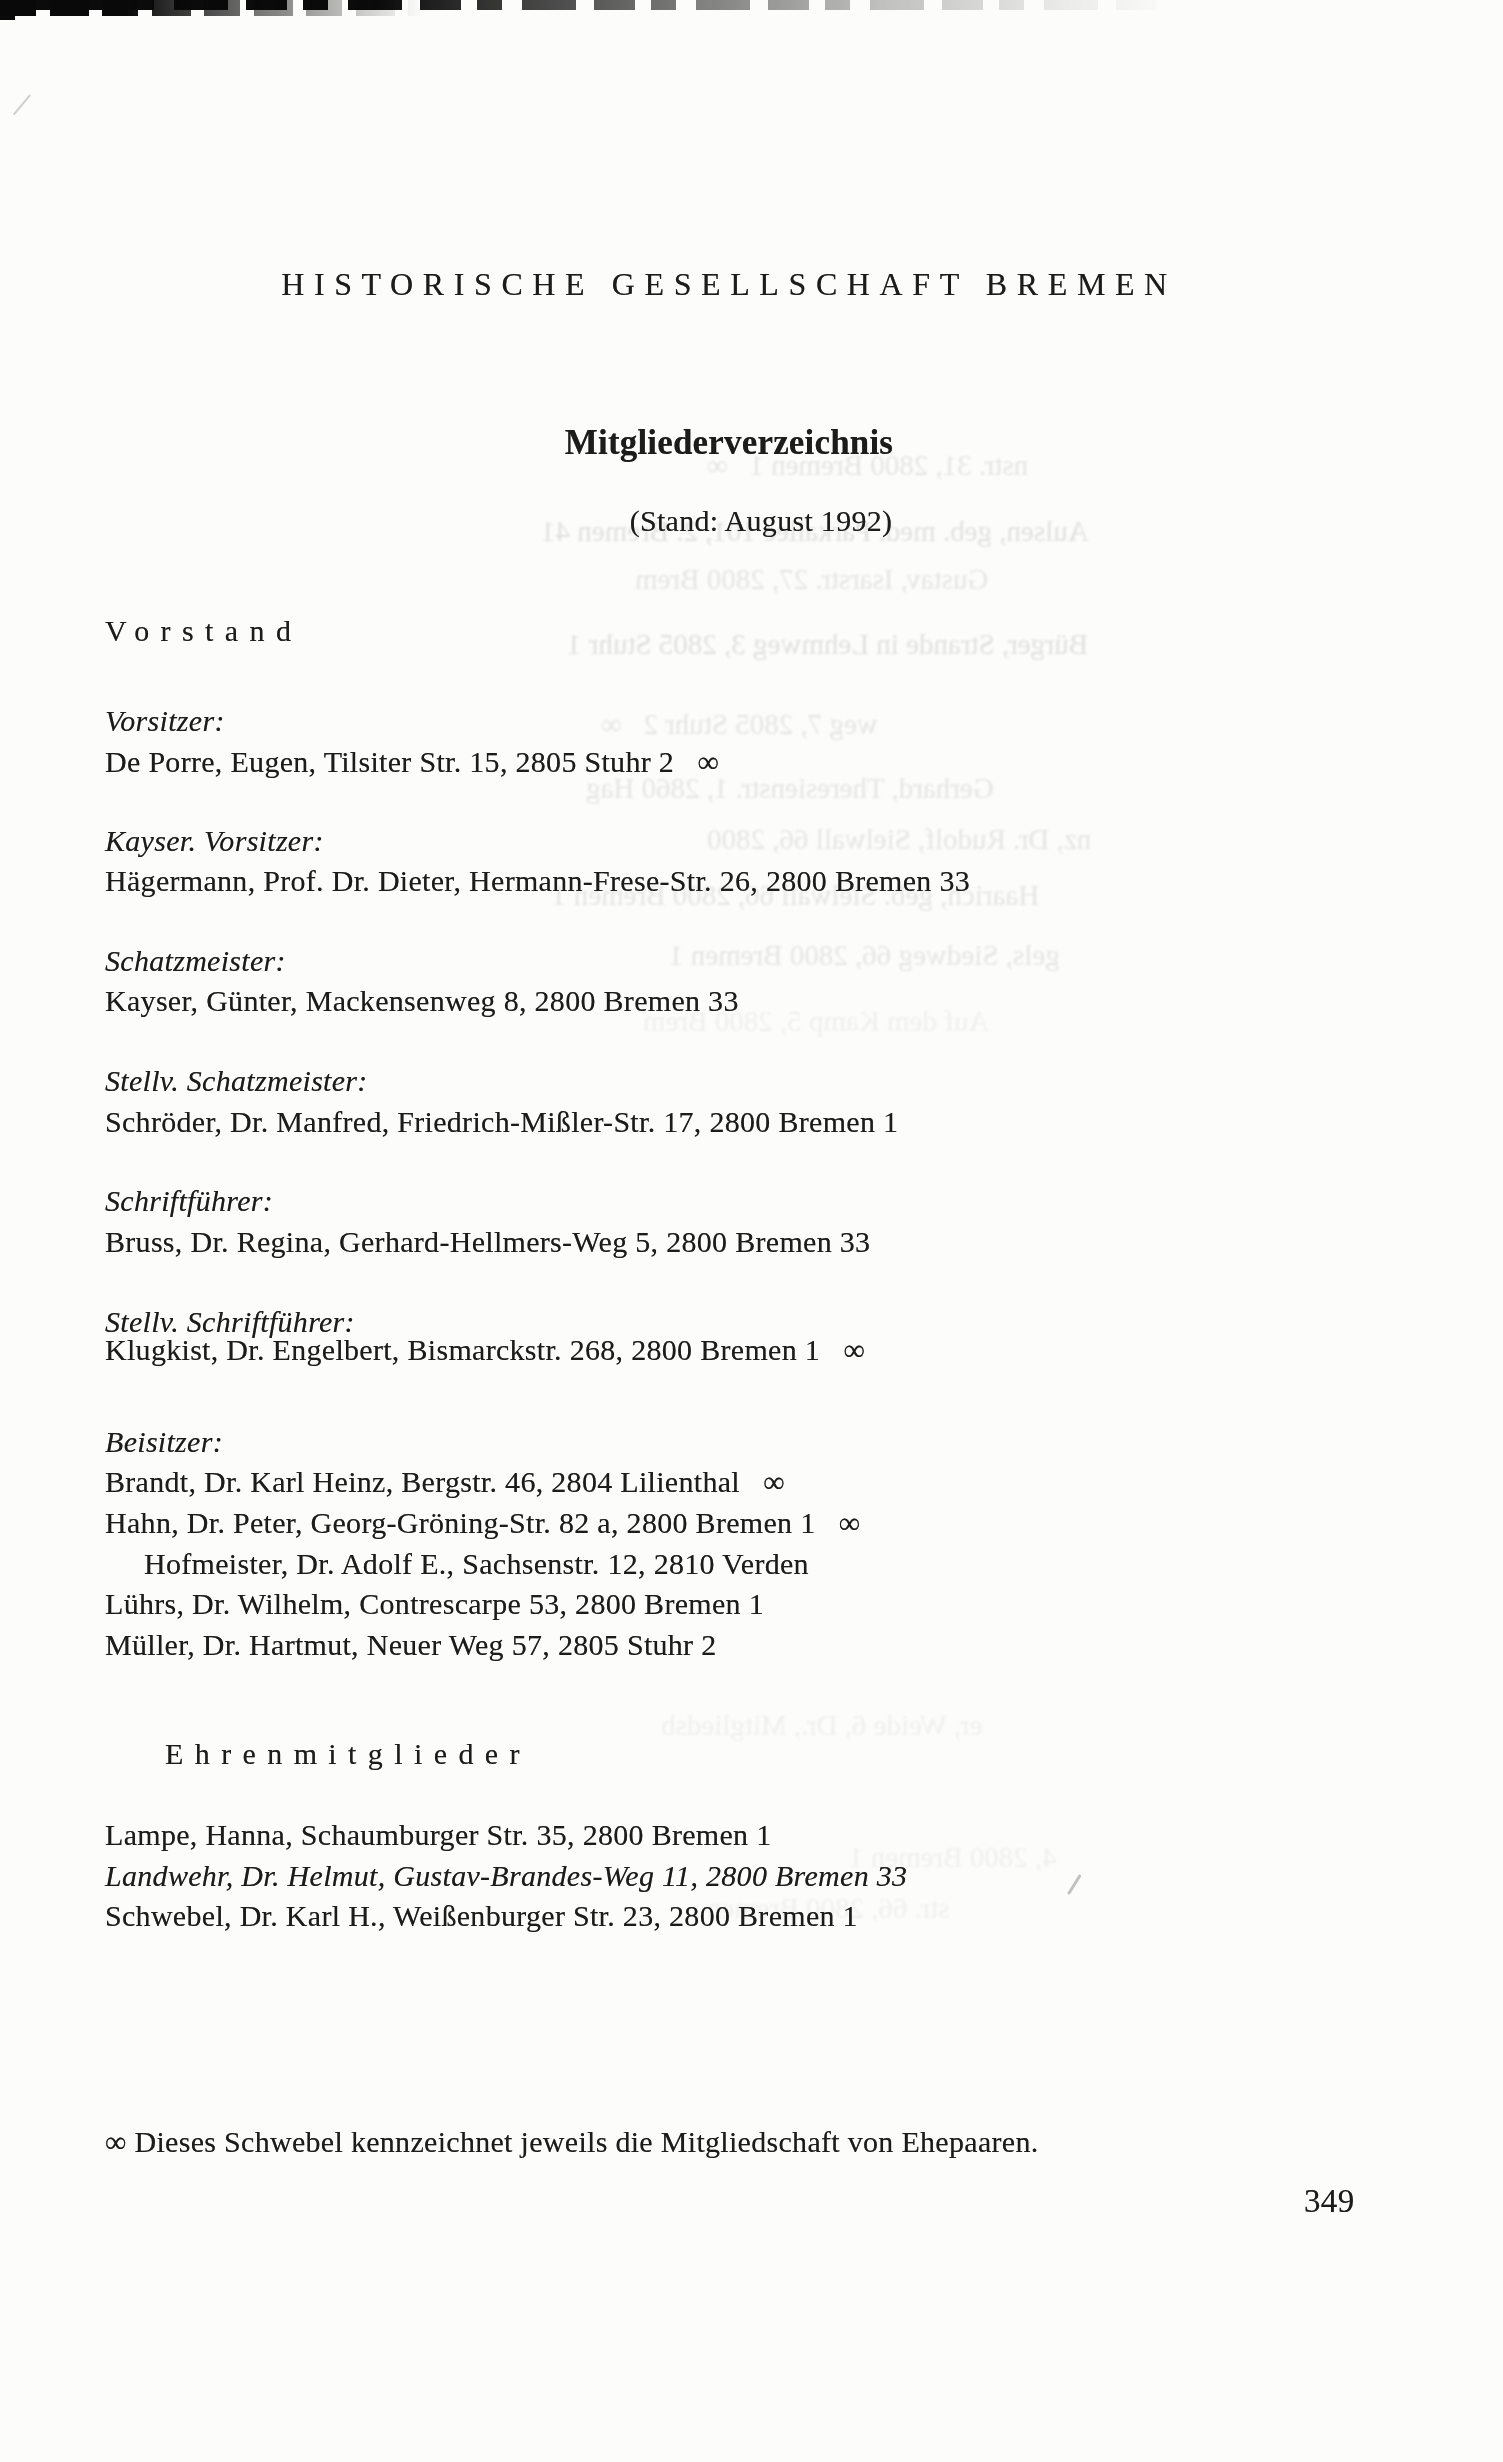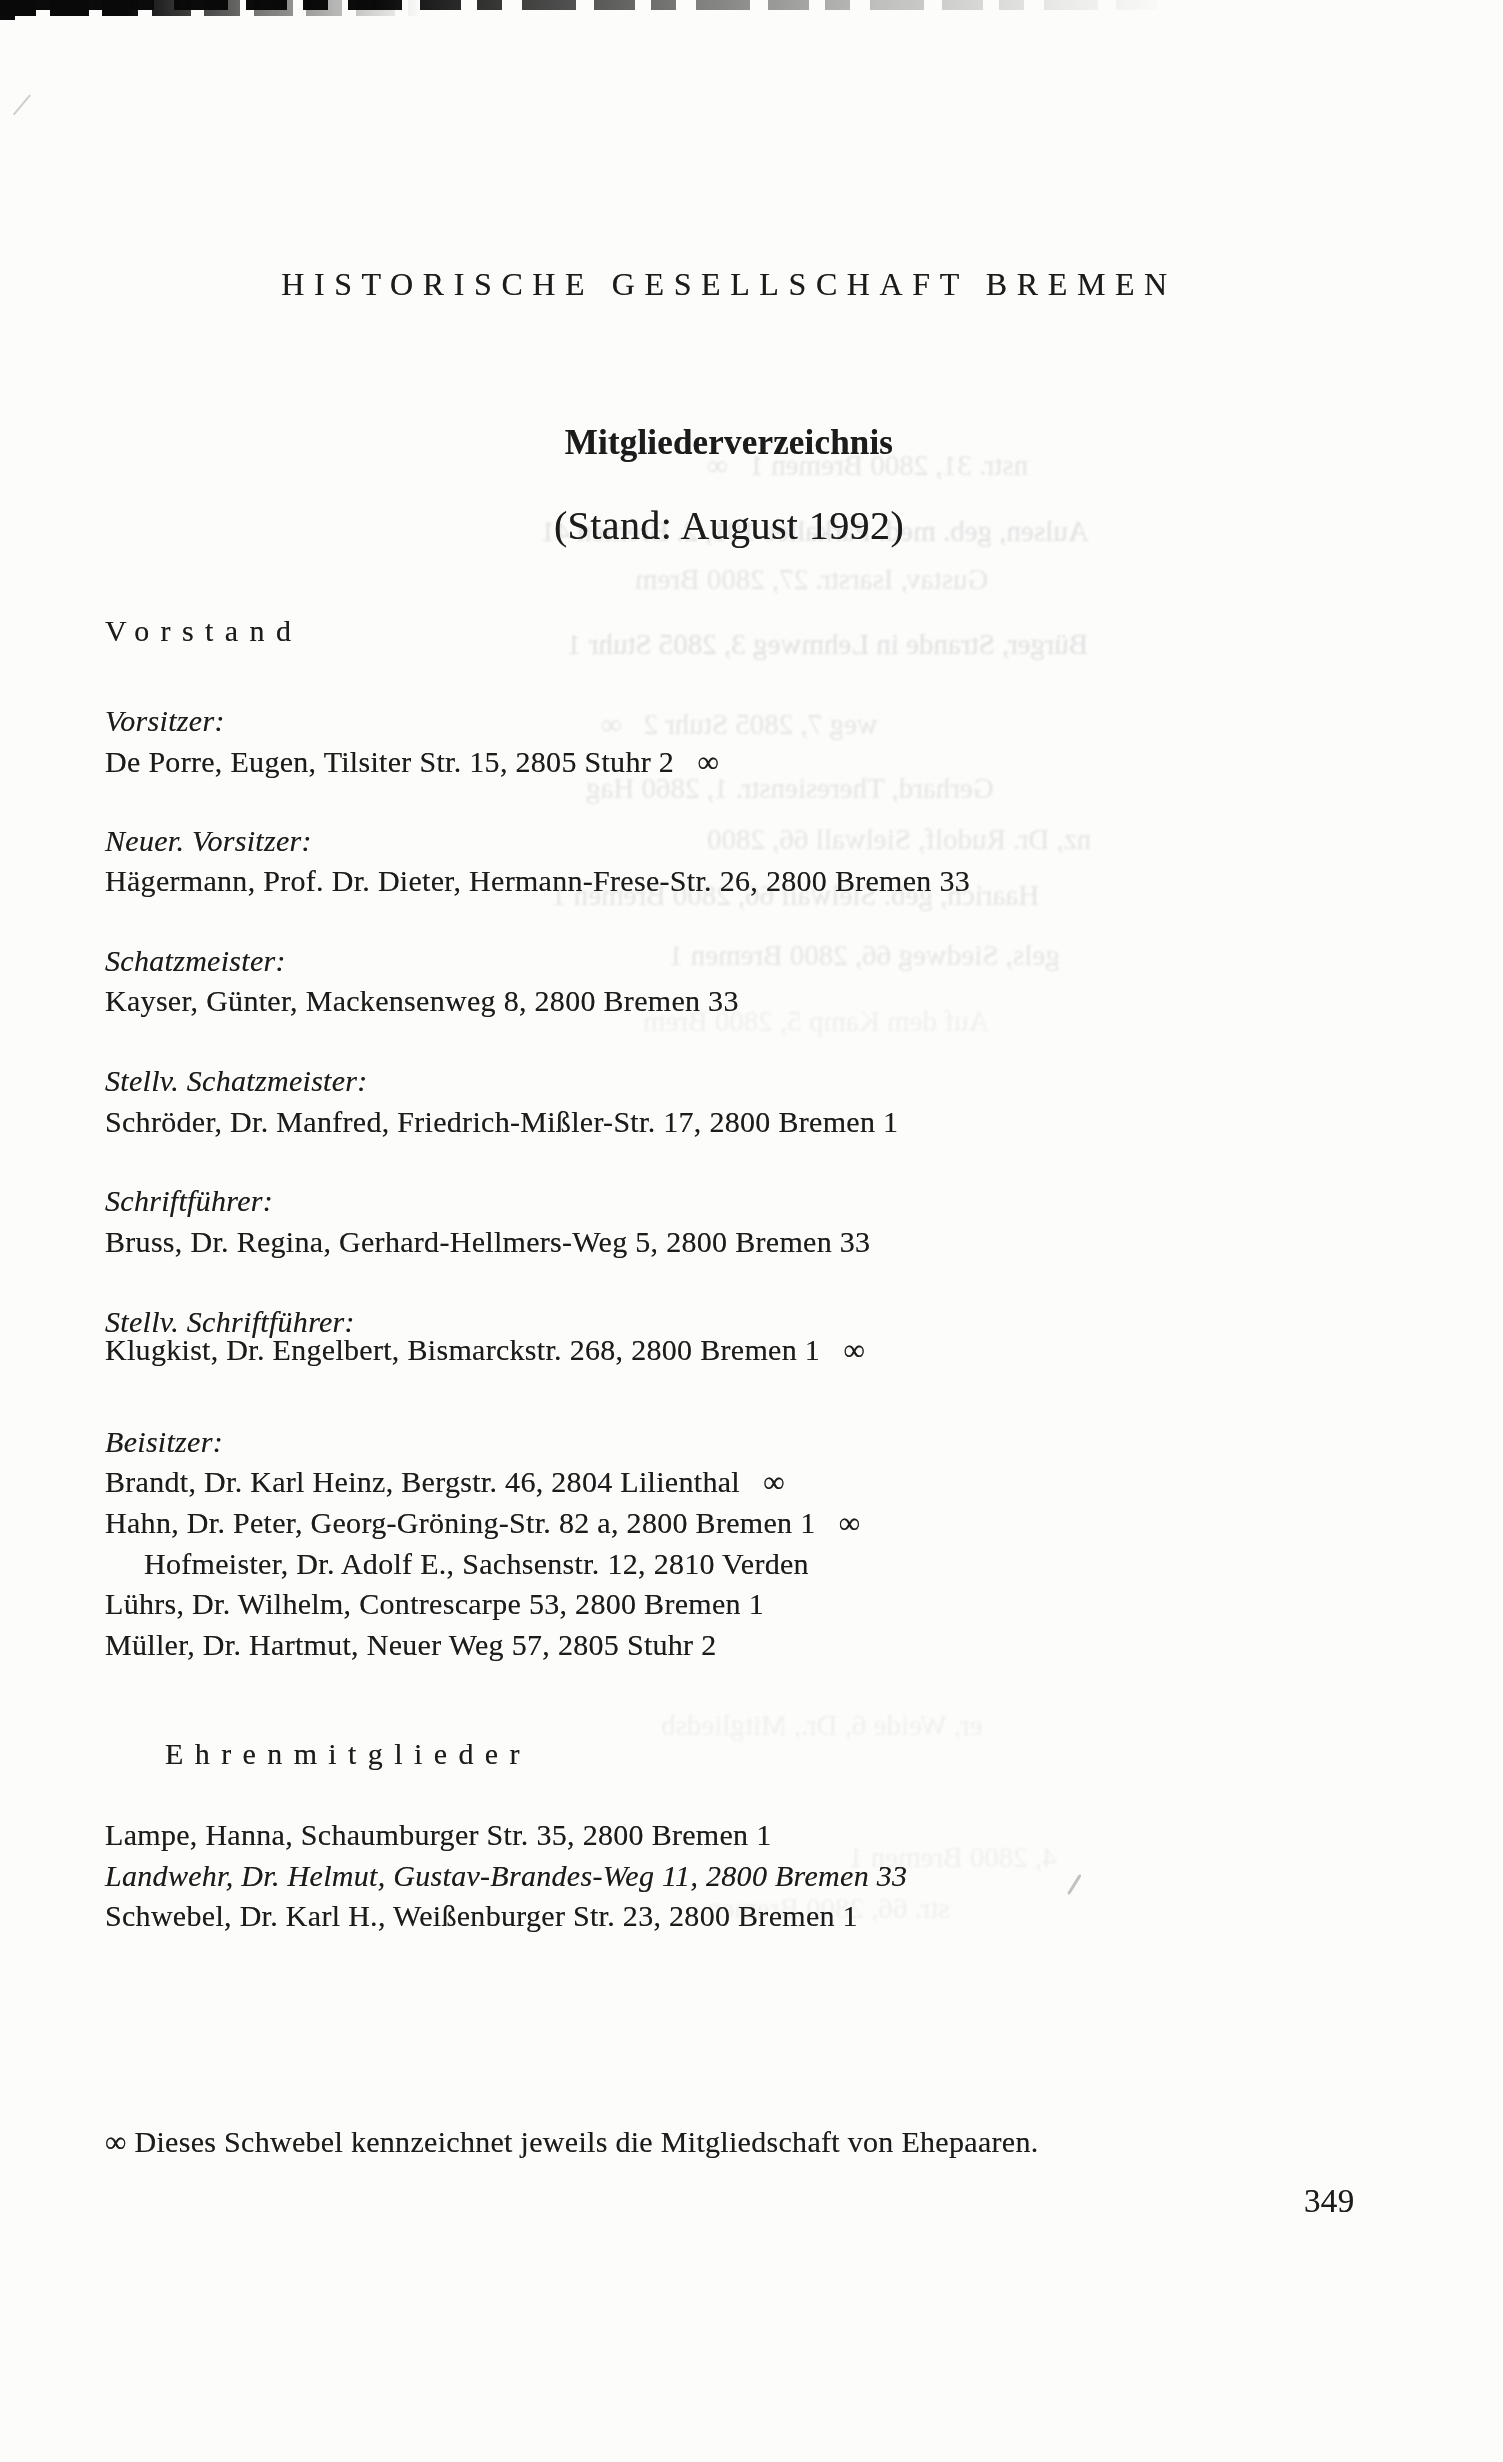"(Stand: August 1992)" .doc-status { font-size: 40px -> 30px; padding-left: none -> 32px }
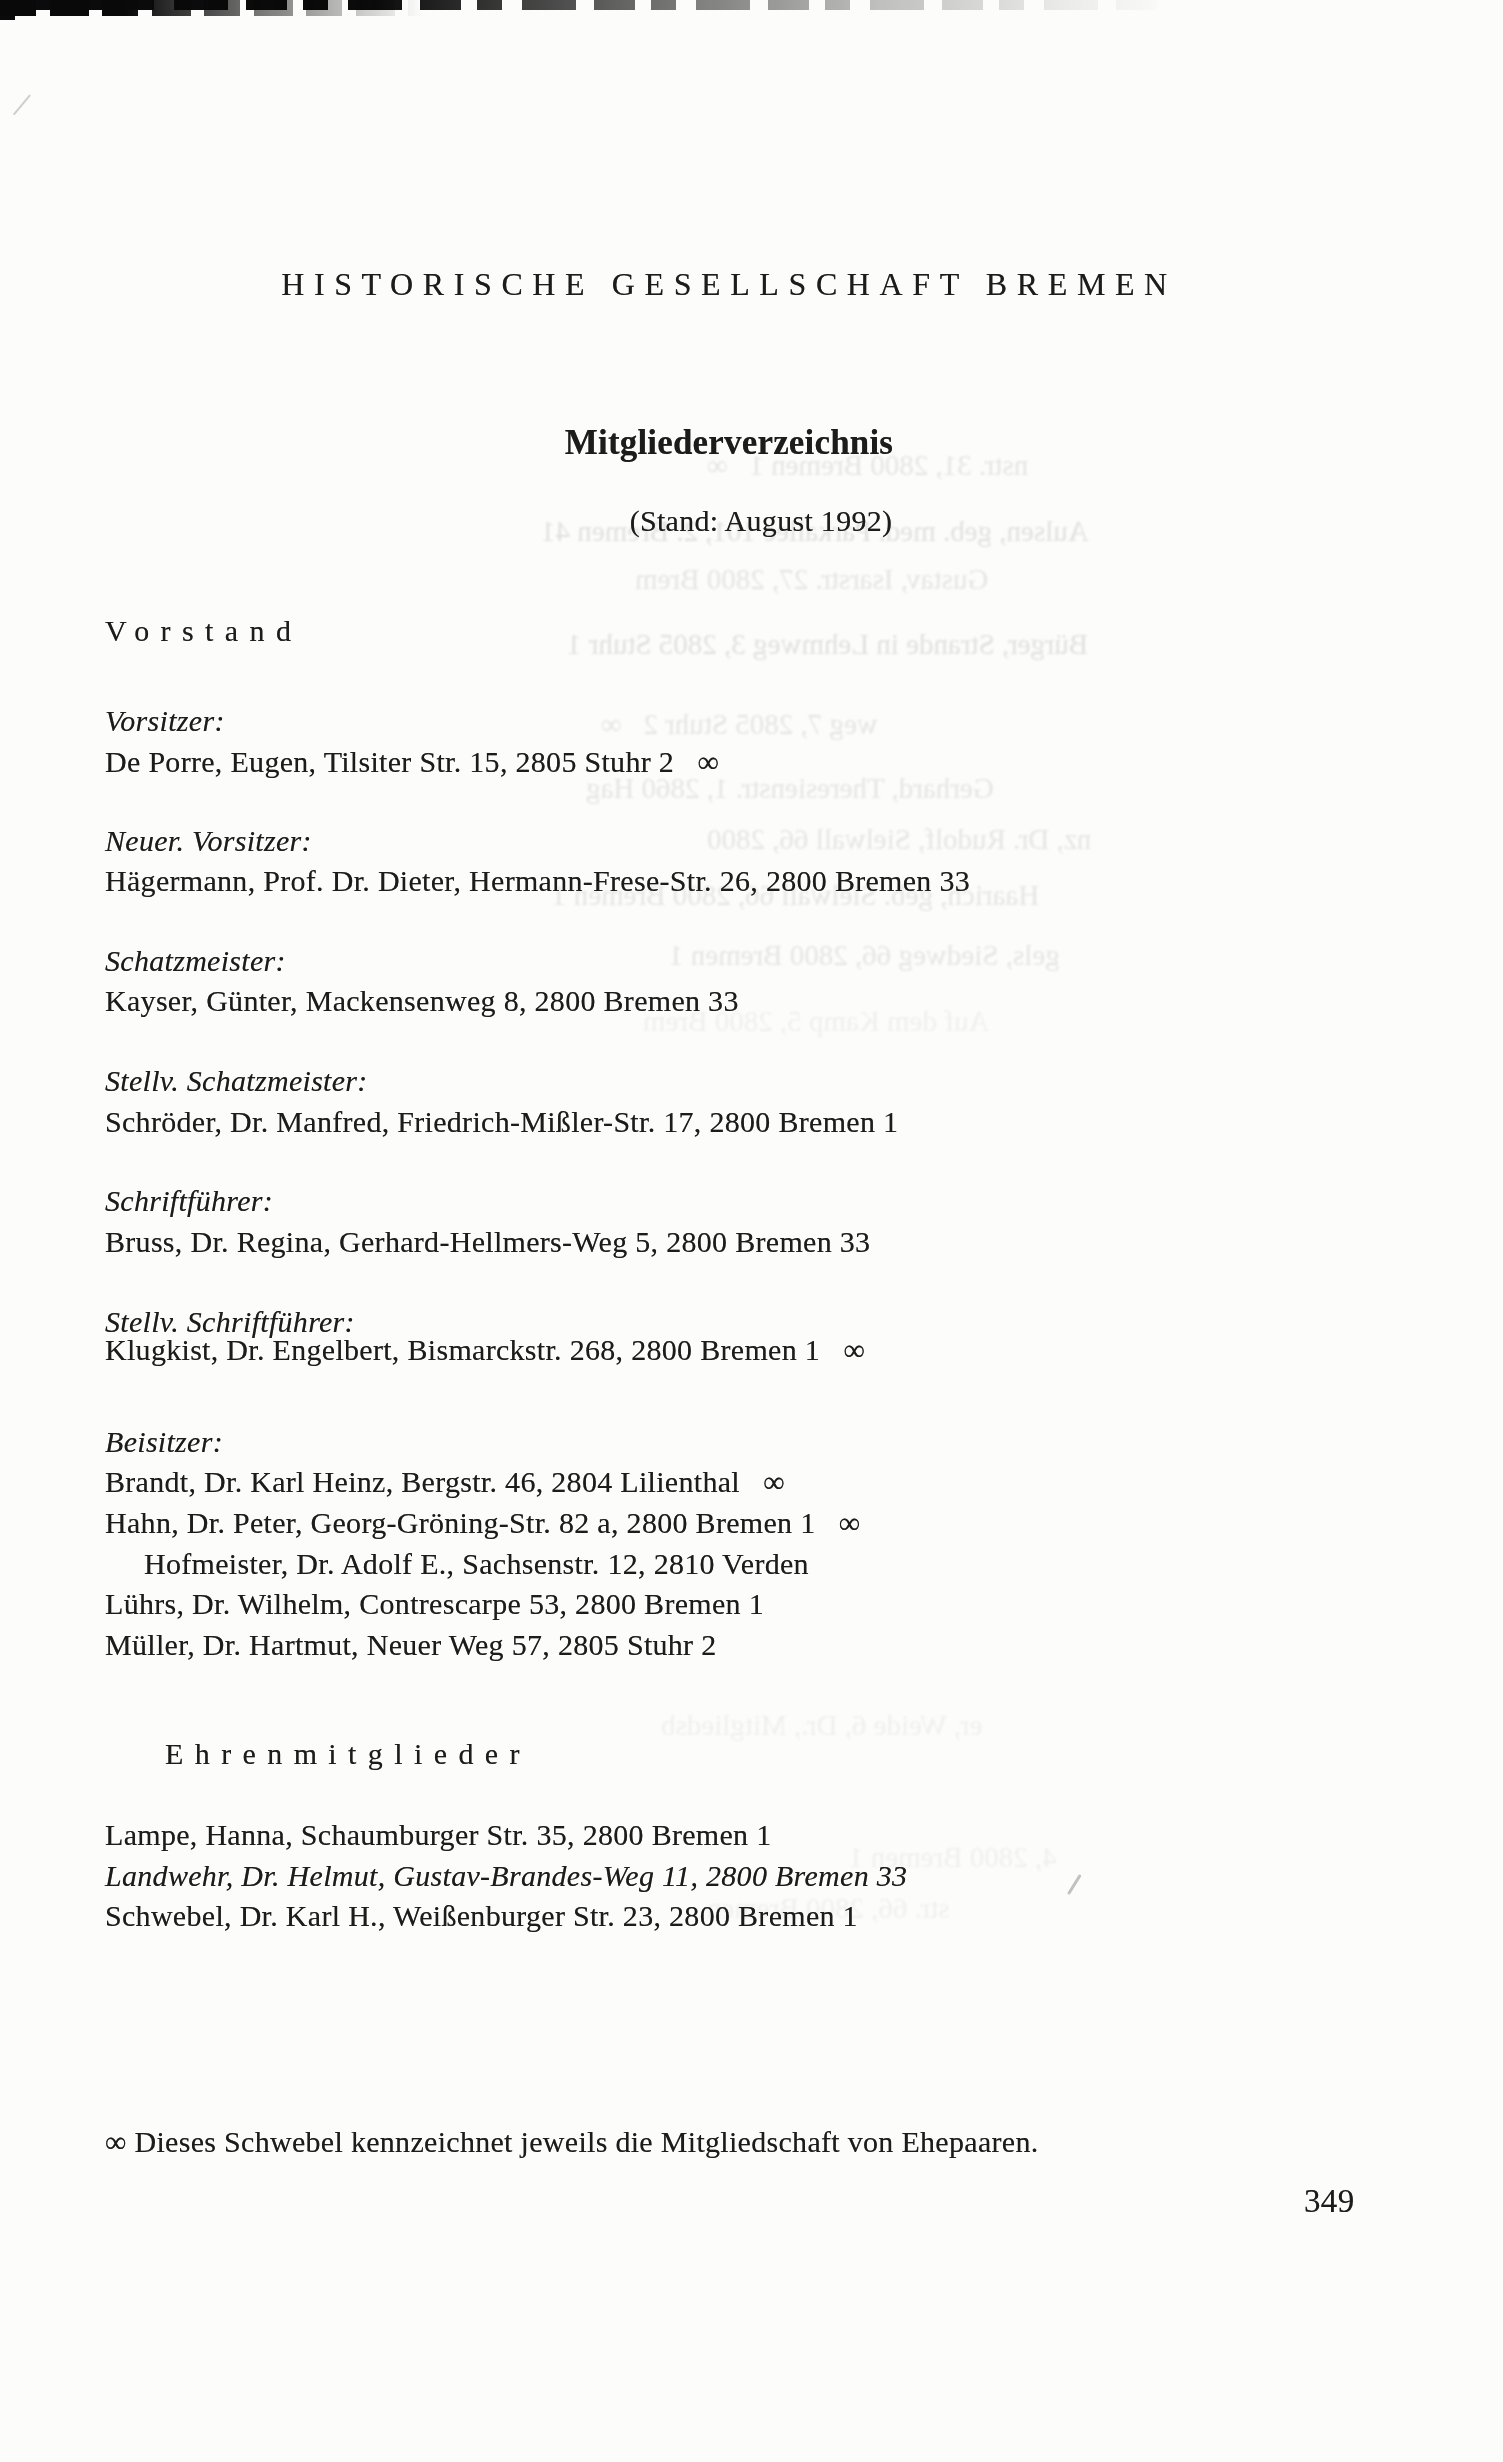"Neuer. Vorsitzer:" div.line { text: Neuer -> Kayser }
